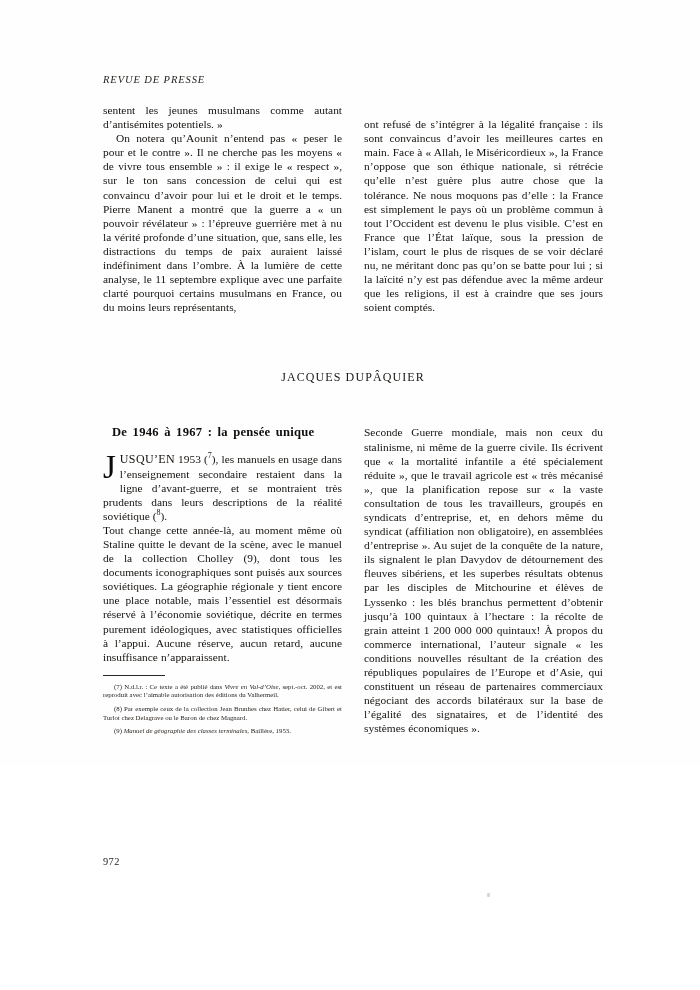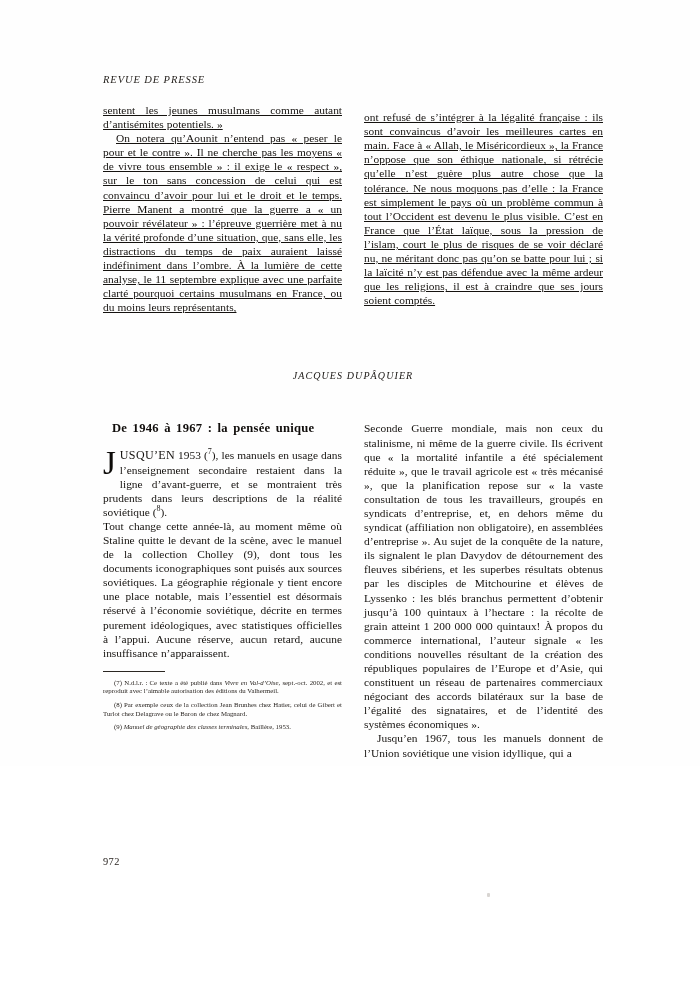"sentent les jeunes musulmans comme" .cols { align-items: center -> flex-end; text-decoration: underline -> none }
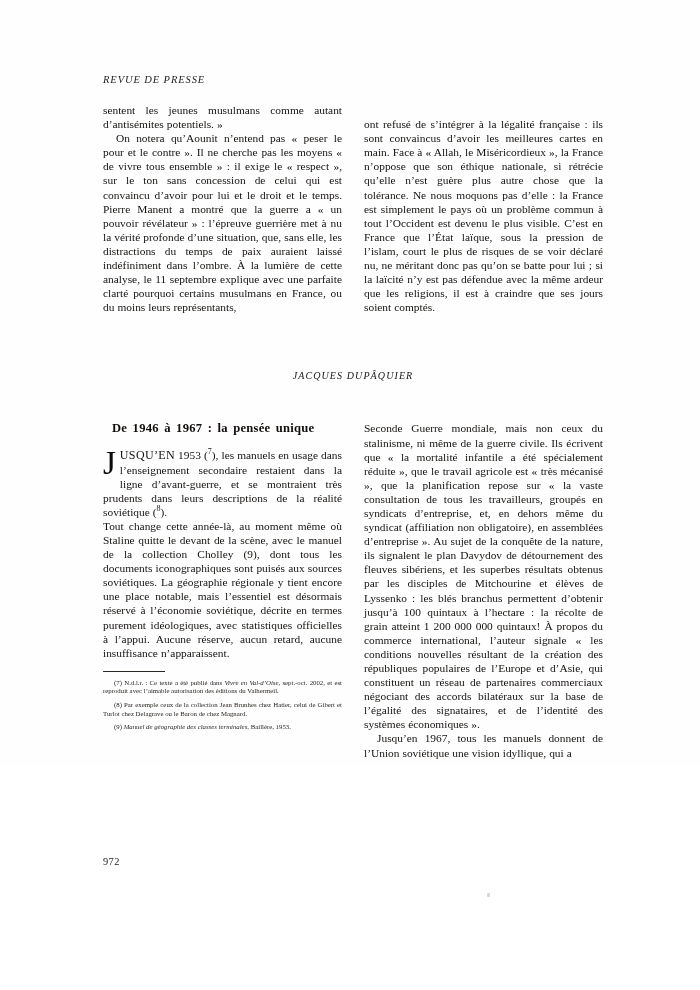"JACQUES DUPÂQUIER" .article-author { font-size: 10px -> 12px; font-style: italic -> none }
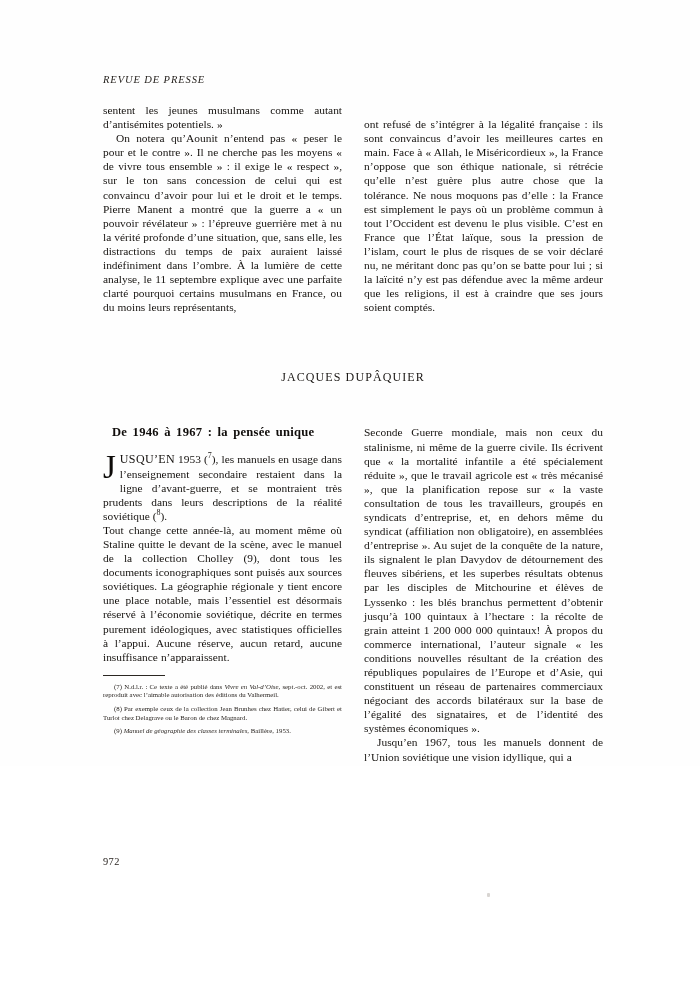"Jusqu’en 1967, tous les manuels" p.body { html: <p>Jusqu’en 1967, tous les manuels donnent de l’Union soviétique une vision idyllique, qui a</p> -> none }
